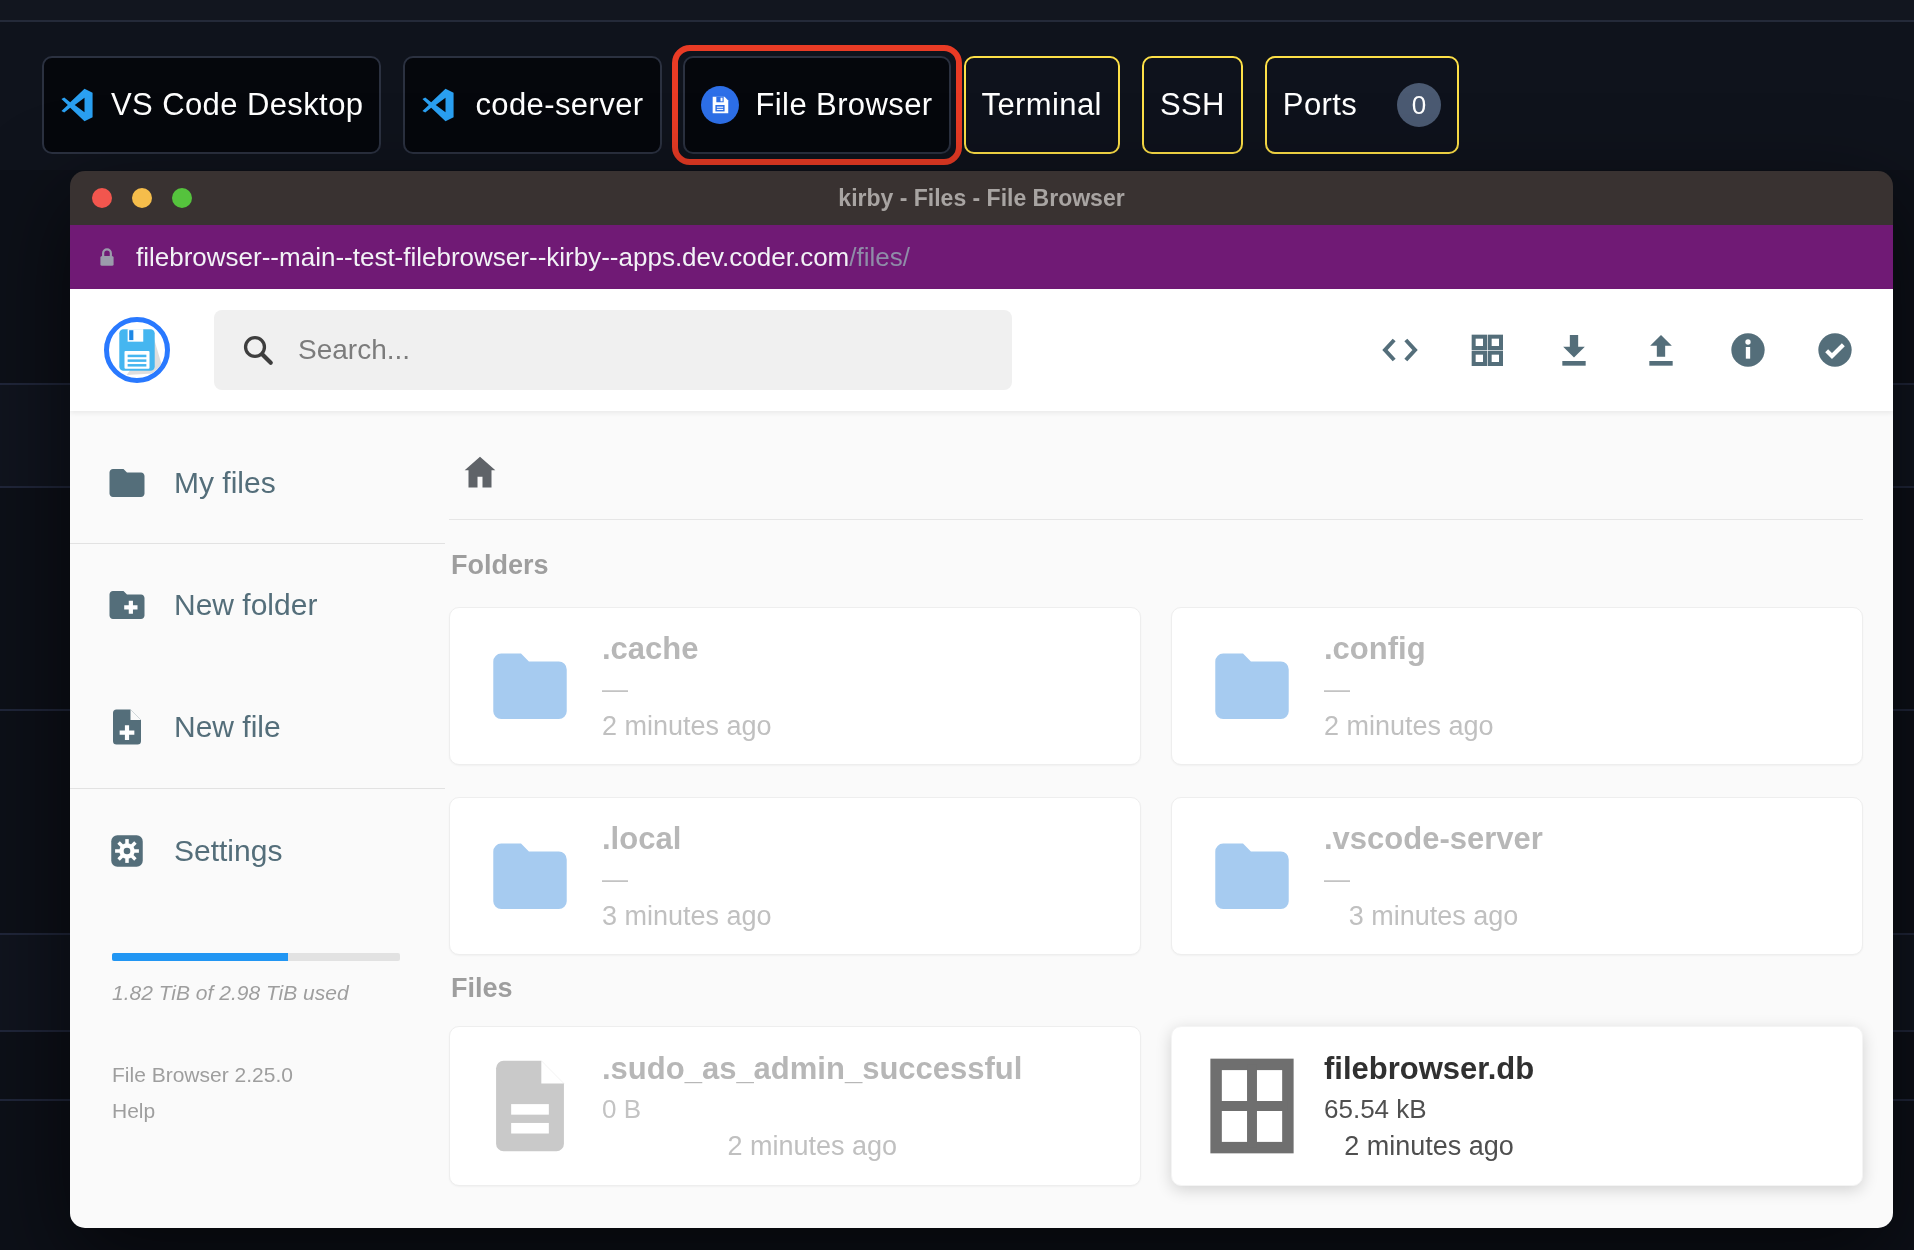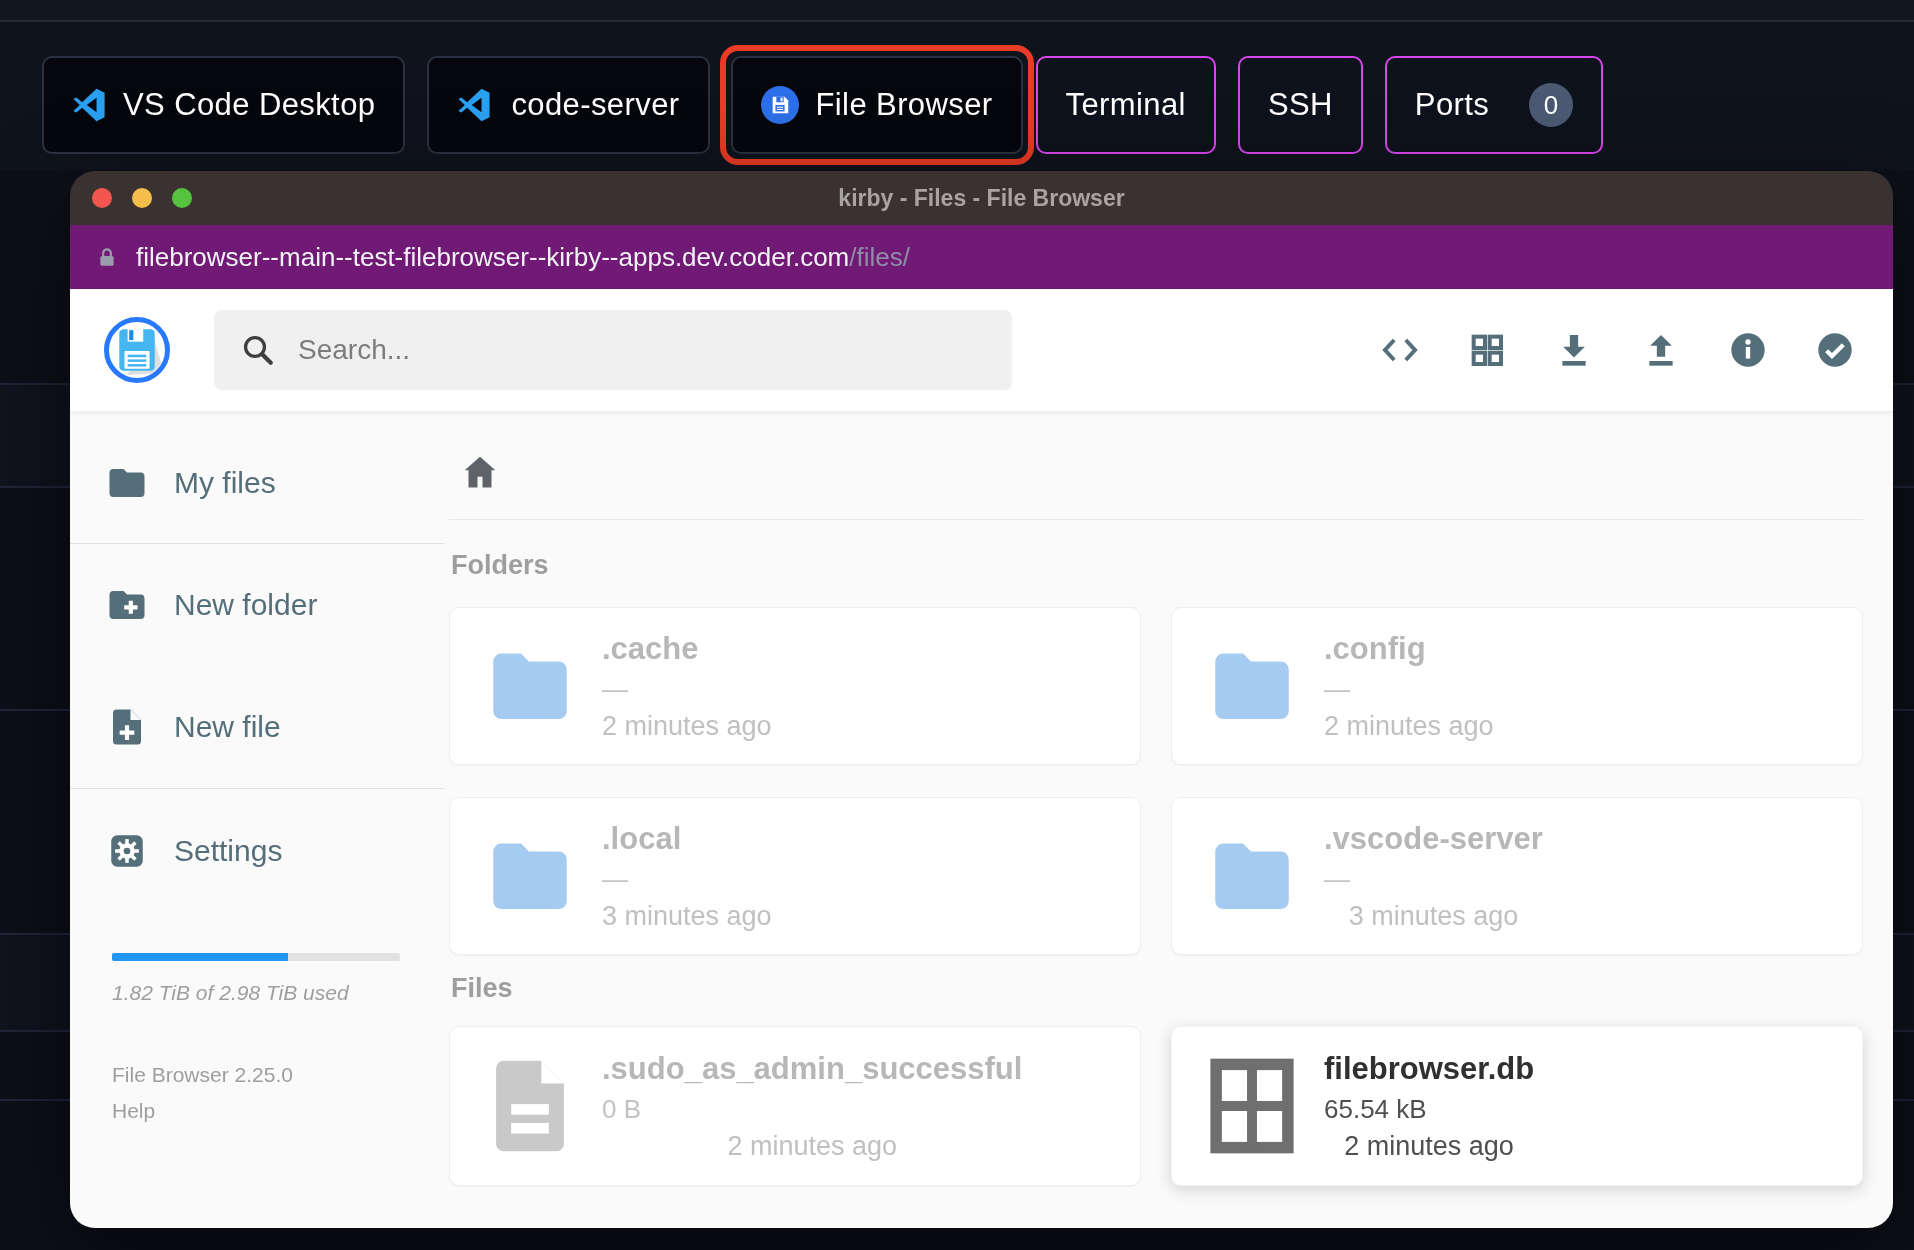"VS Code Desktop" .lbtn { padding: 0 28px -> 0 16px }
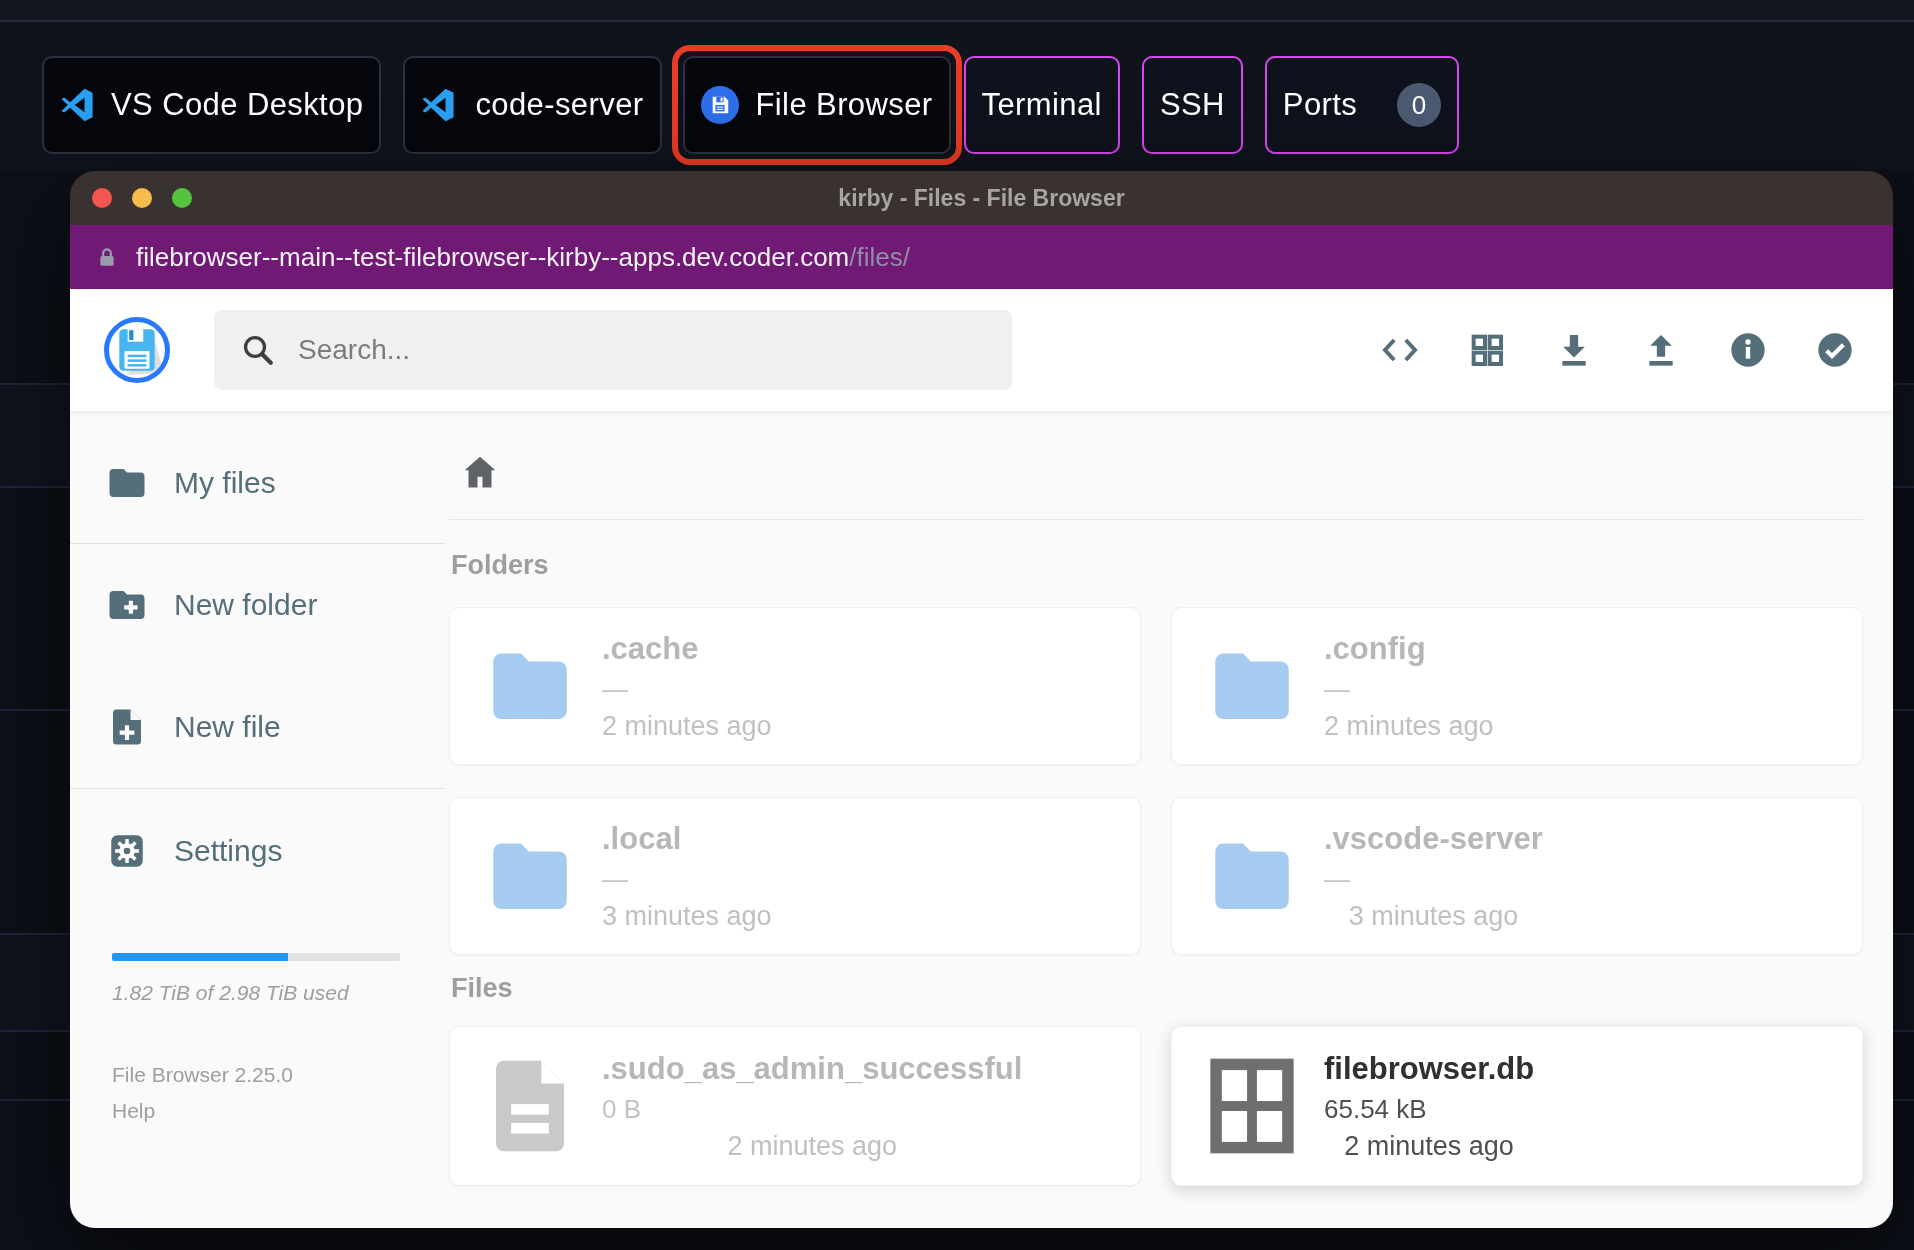"Terminal" .lbtn.light { border: 2px solid #d946ef -> 2px solid #fde047 }
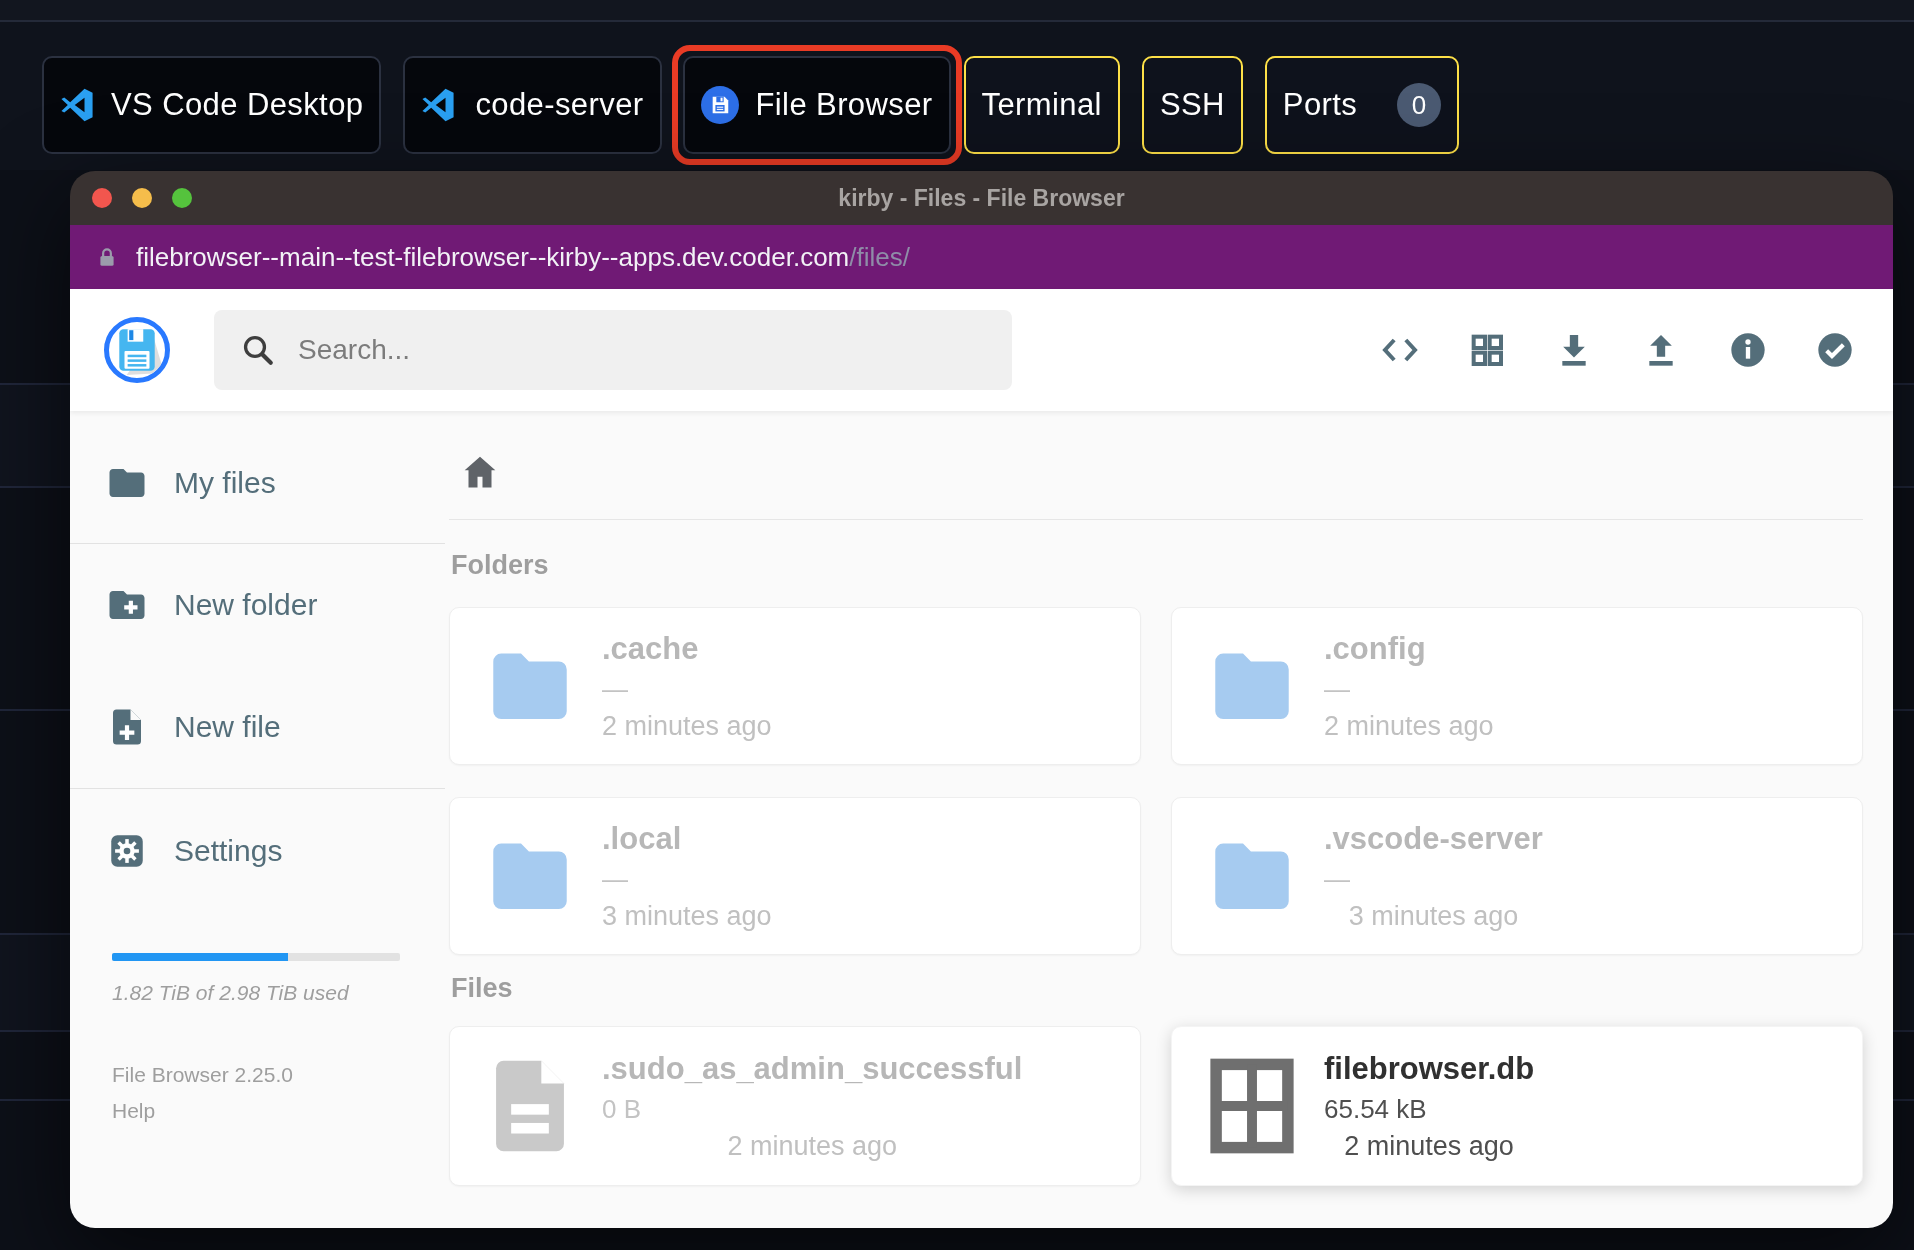"kirby - Files - File" .window { border-radius: 25px -> 15px }
